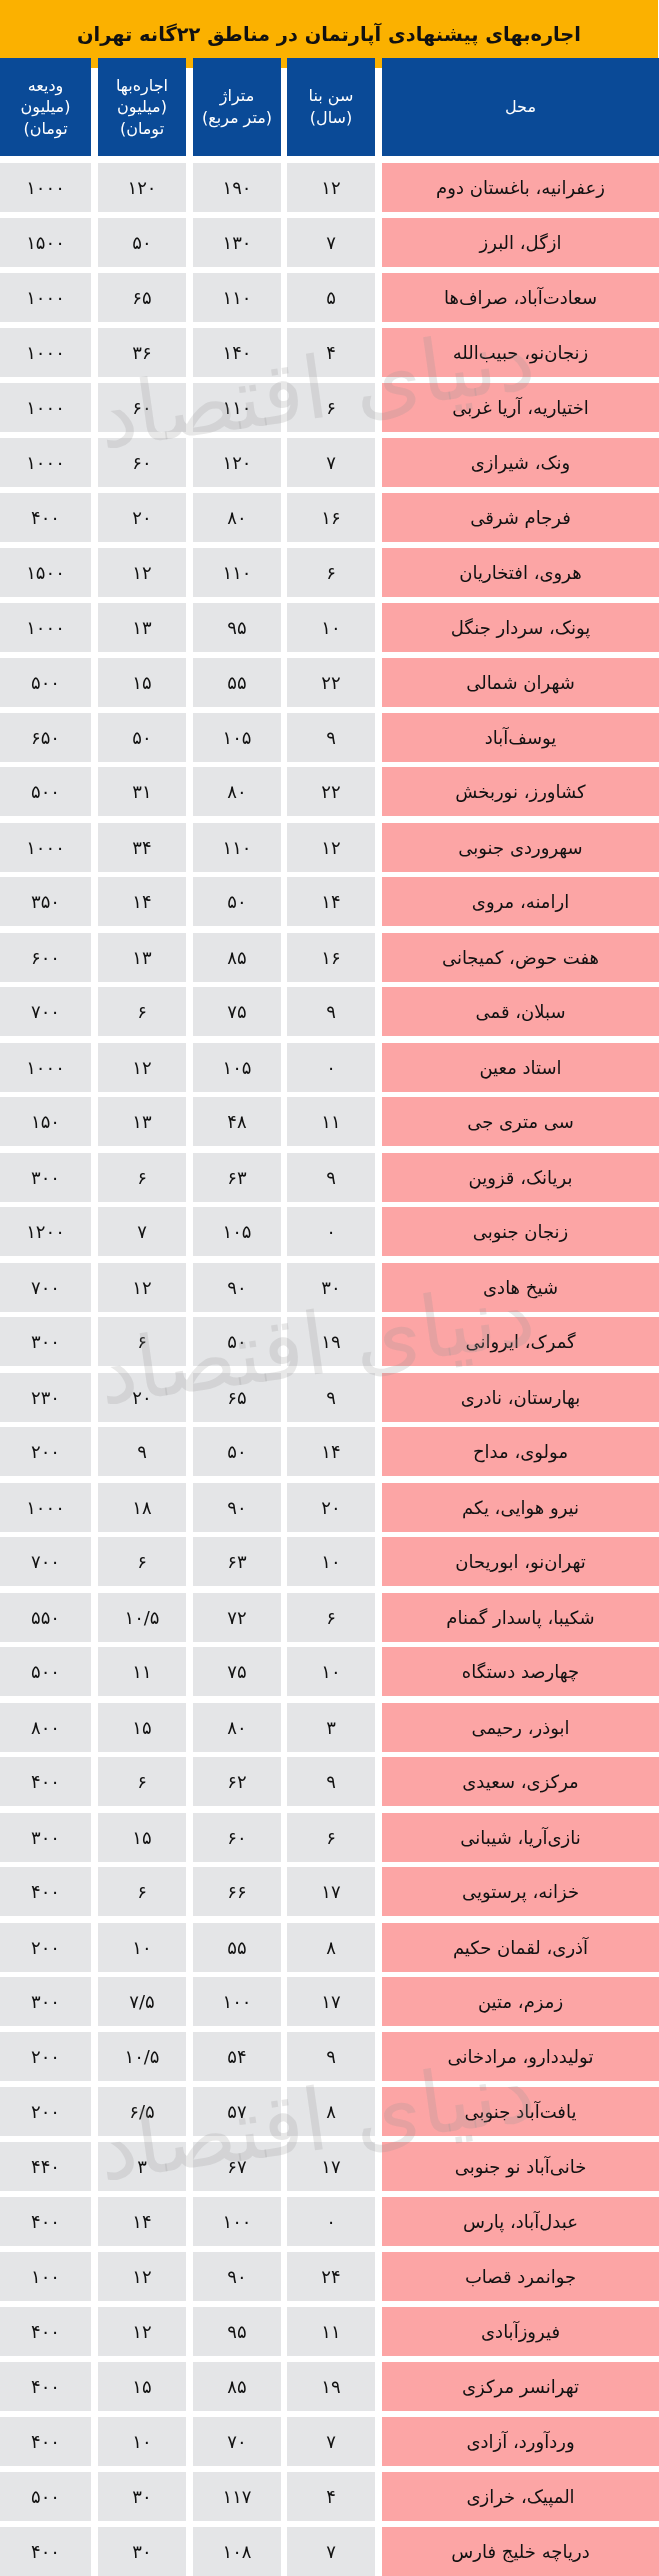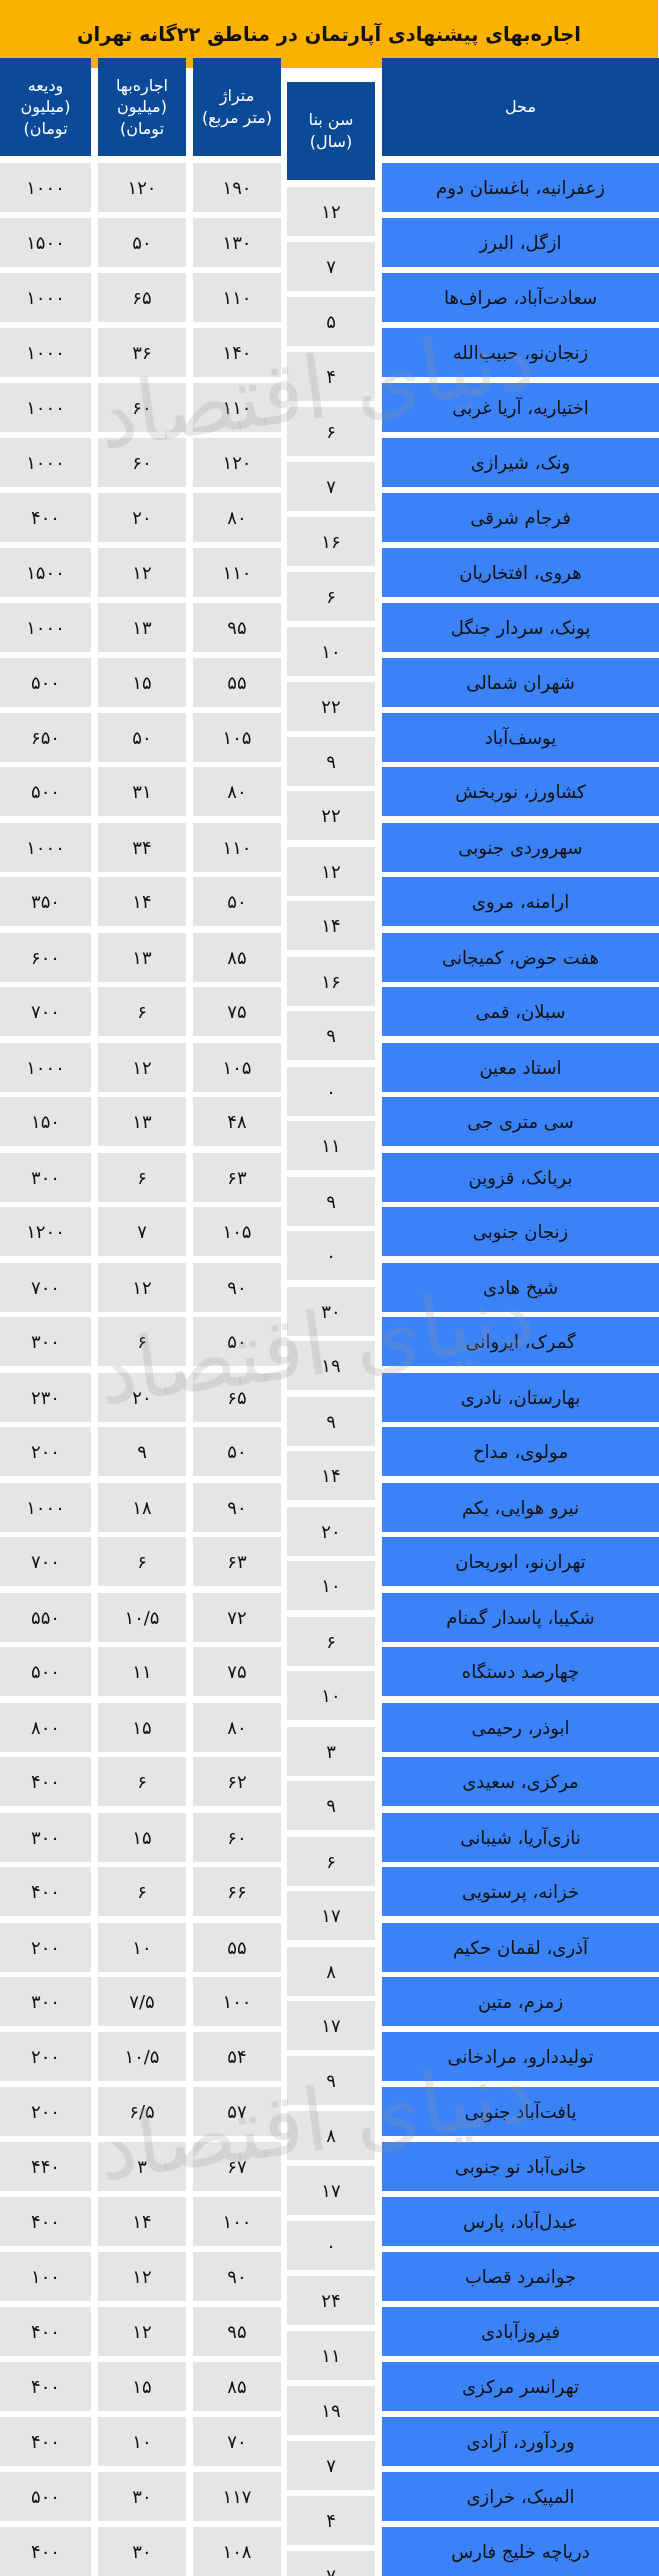"سن بنا" .c-age { margin-top: 24px -> none }
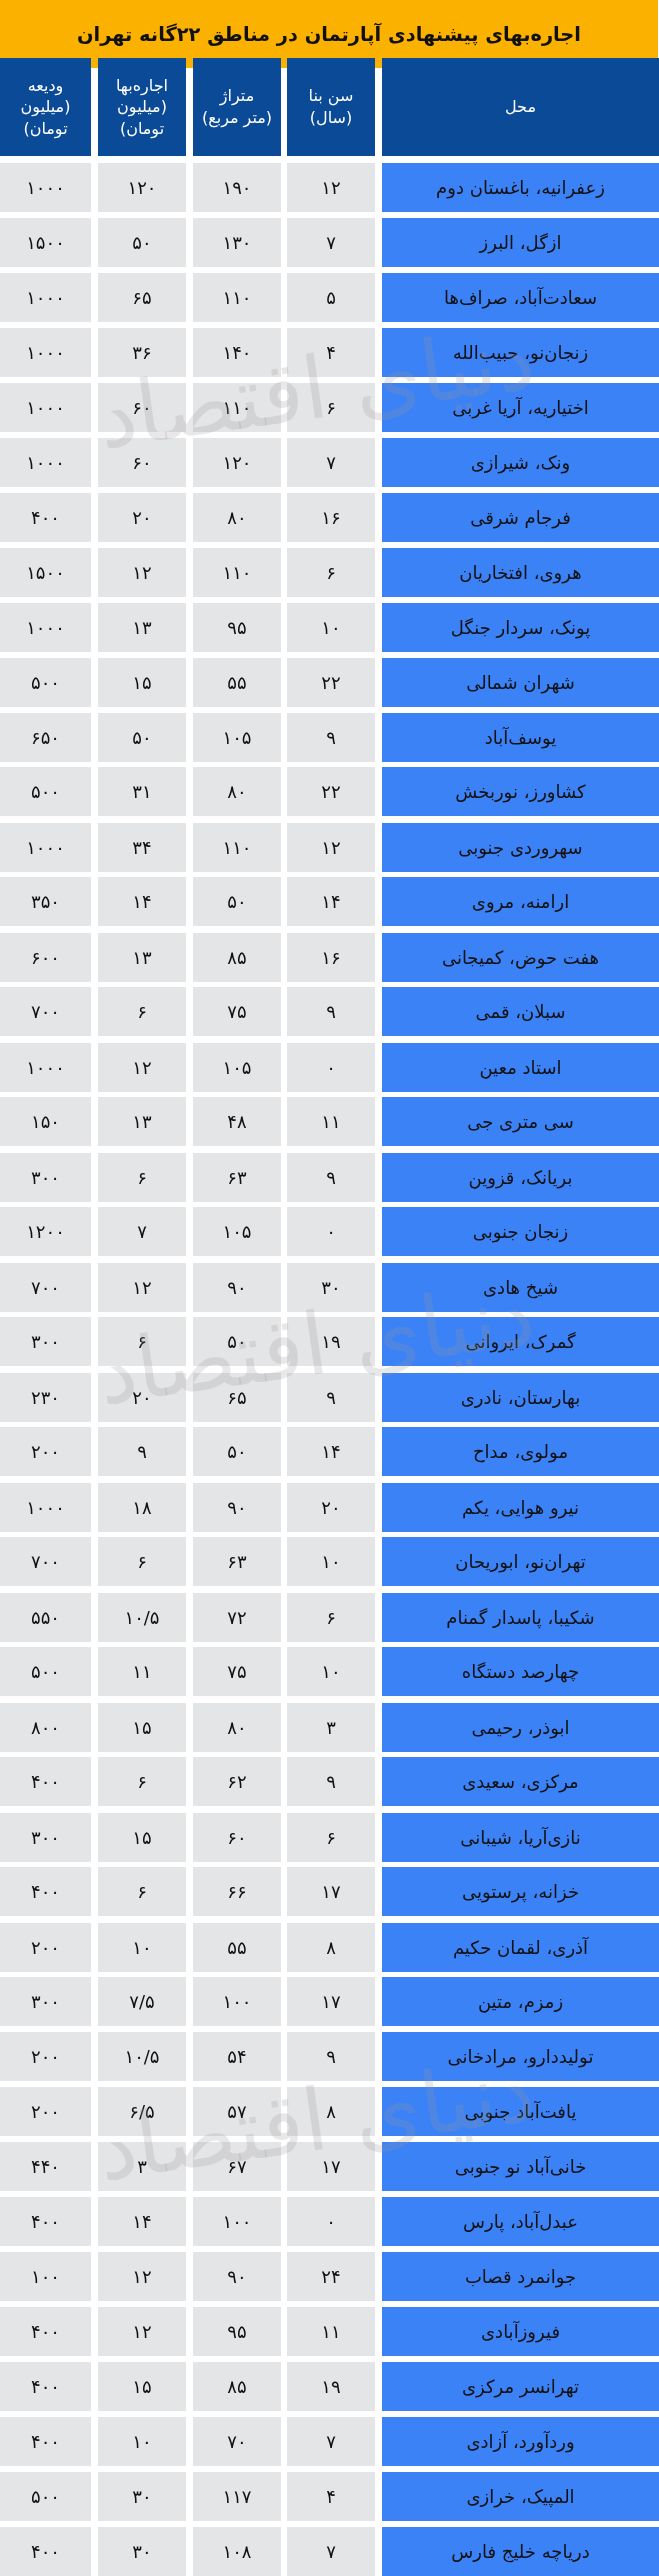"زعفرانیه، باغستان دوم" .loc { background: #3b82f6 -> #fca5a5 }
